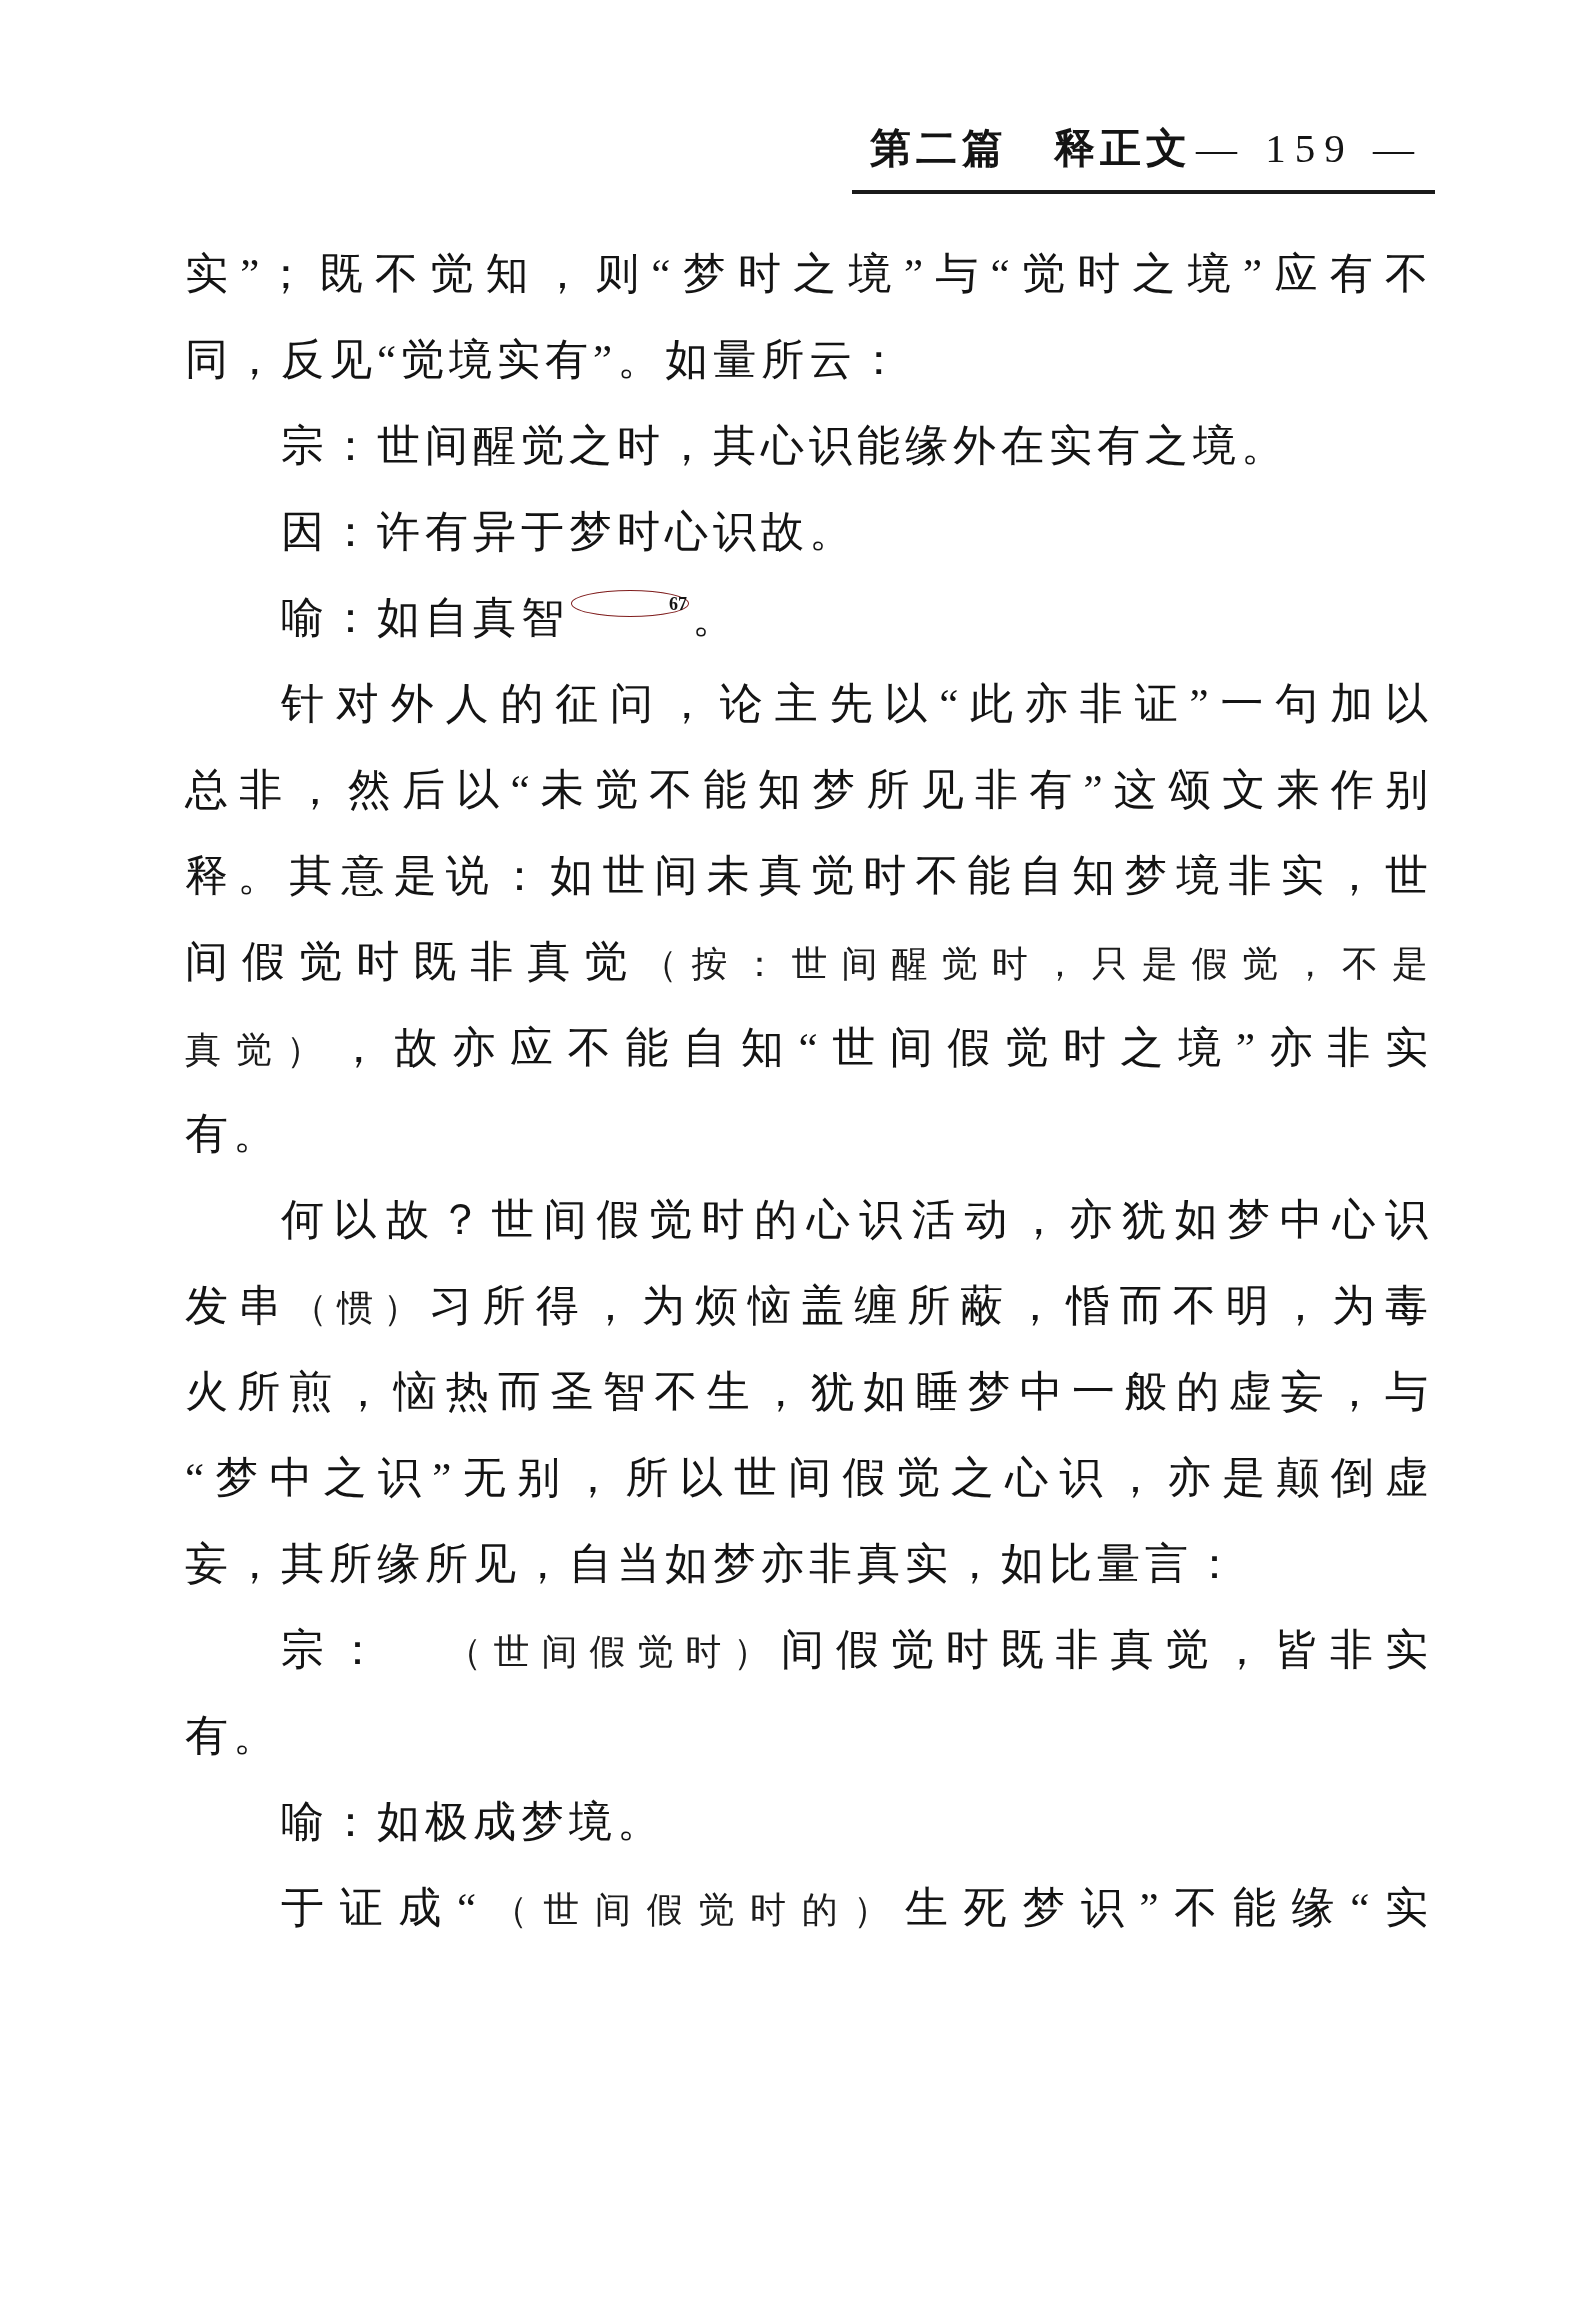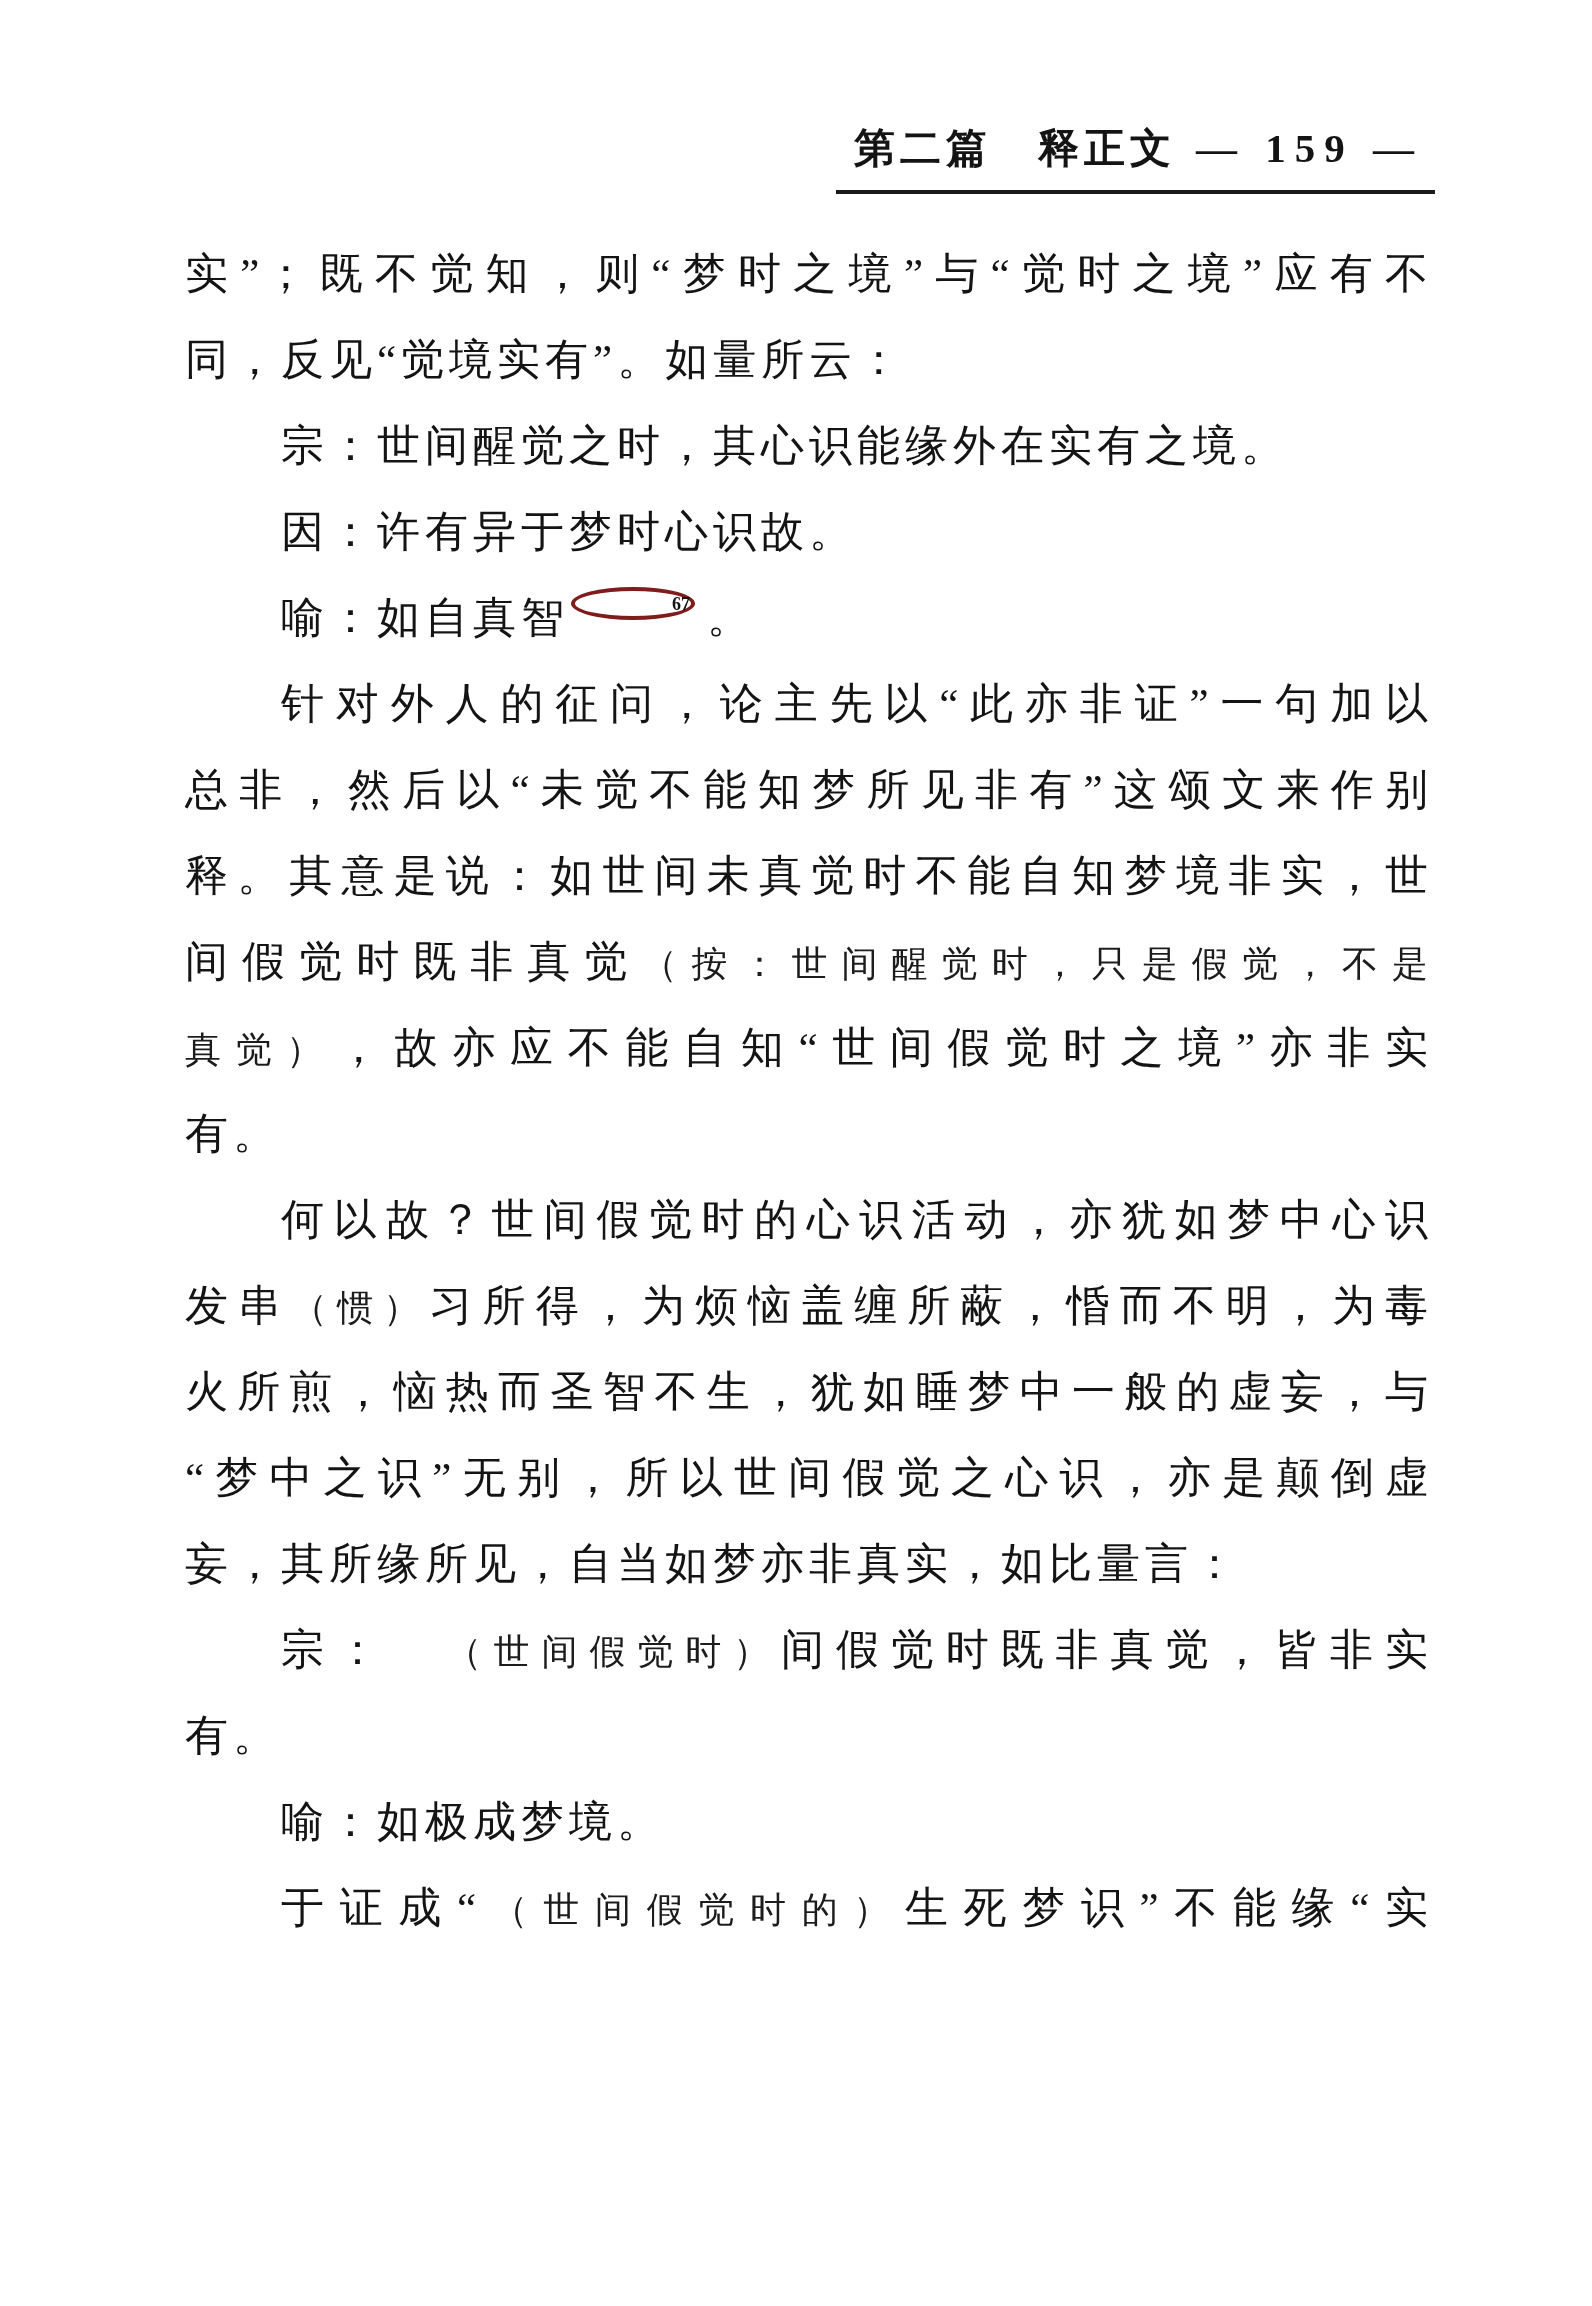"— 159 —" .header .pgmark { font-weight: 700 -> 400; margin-left: 20px -> 4px }
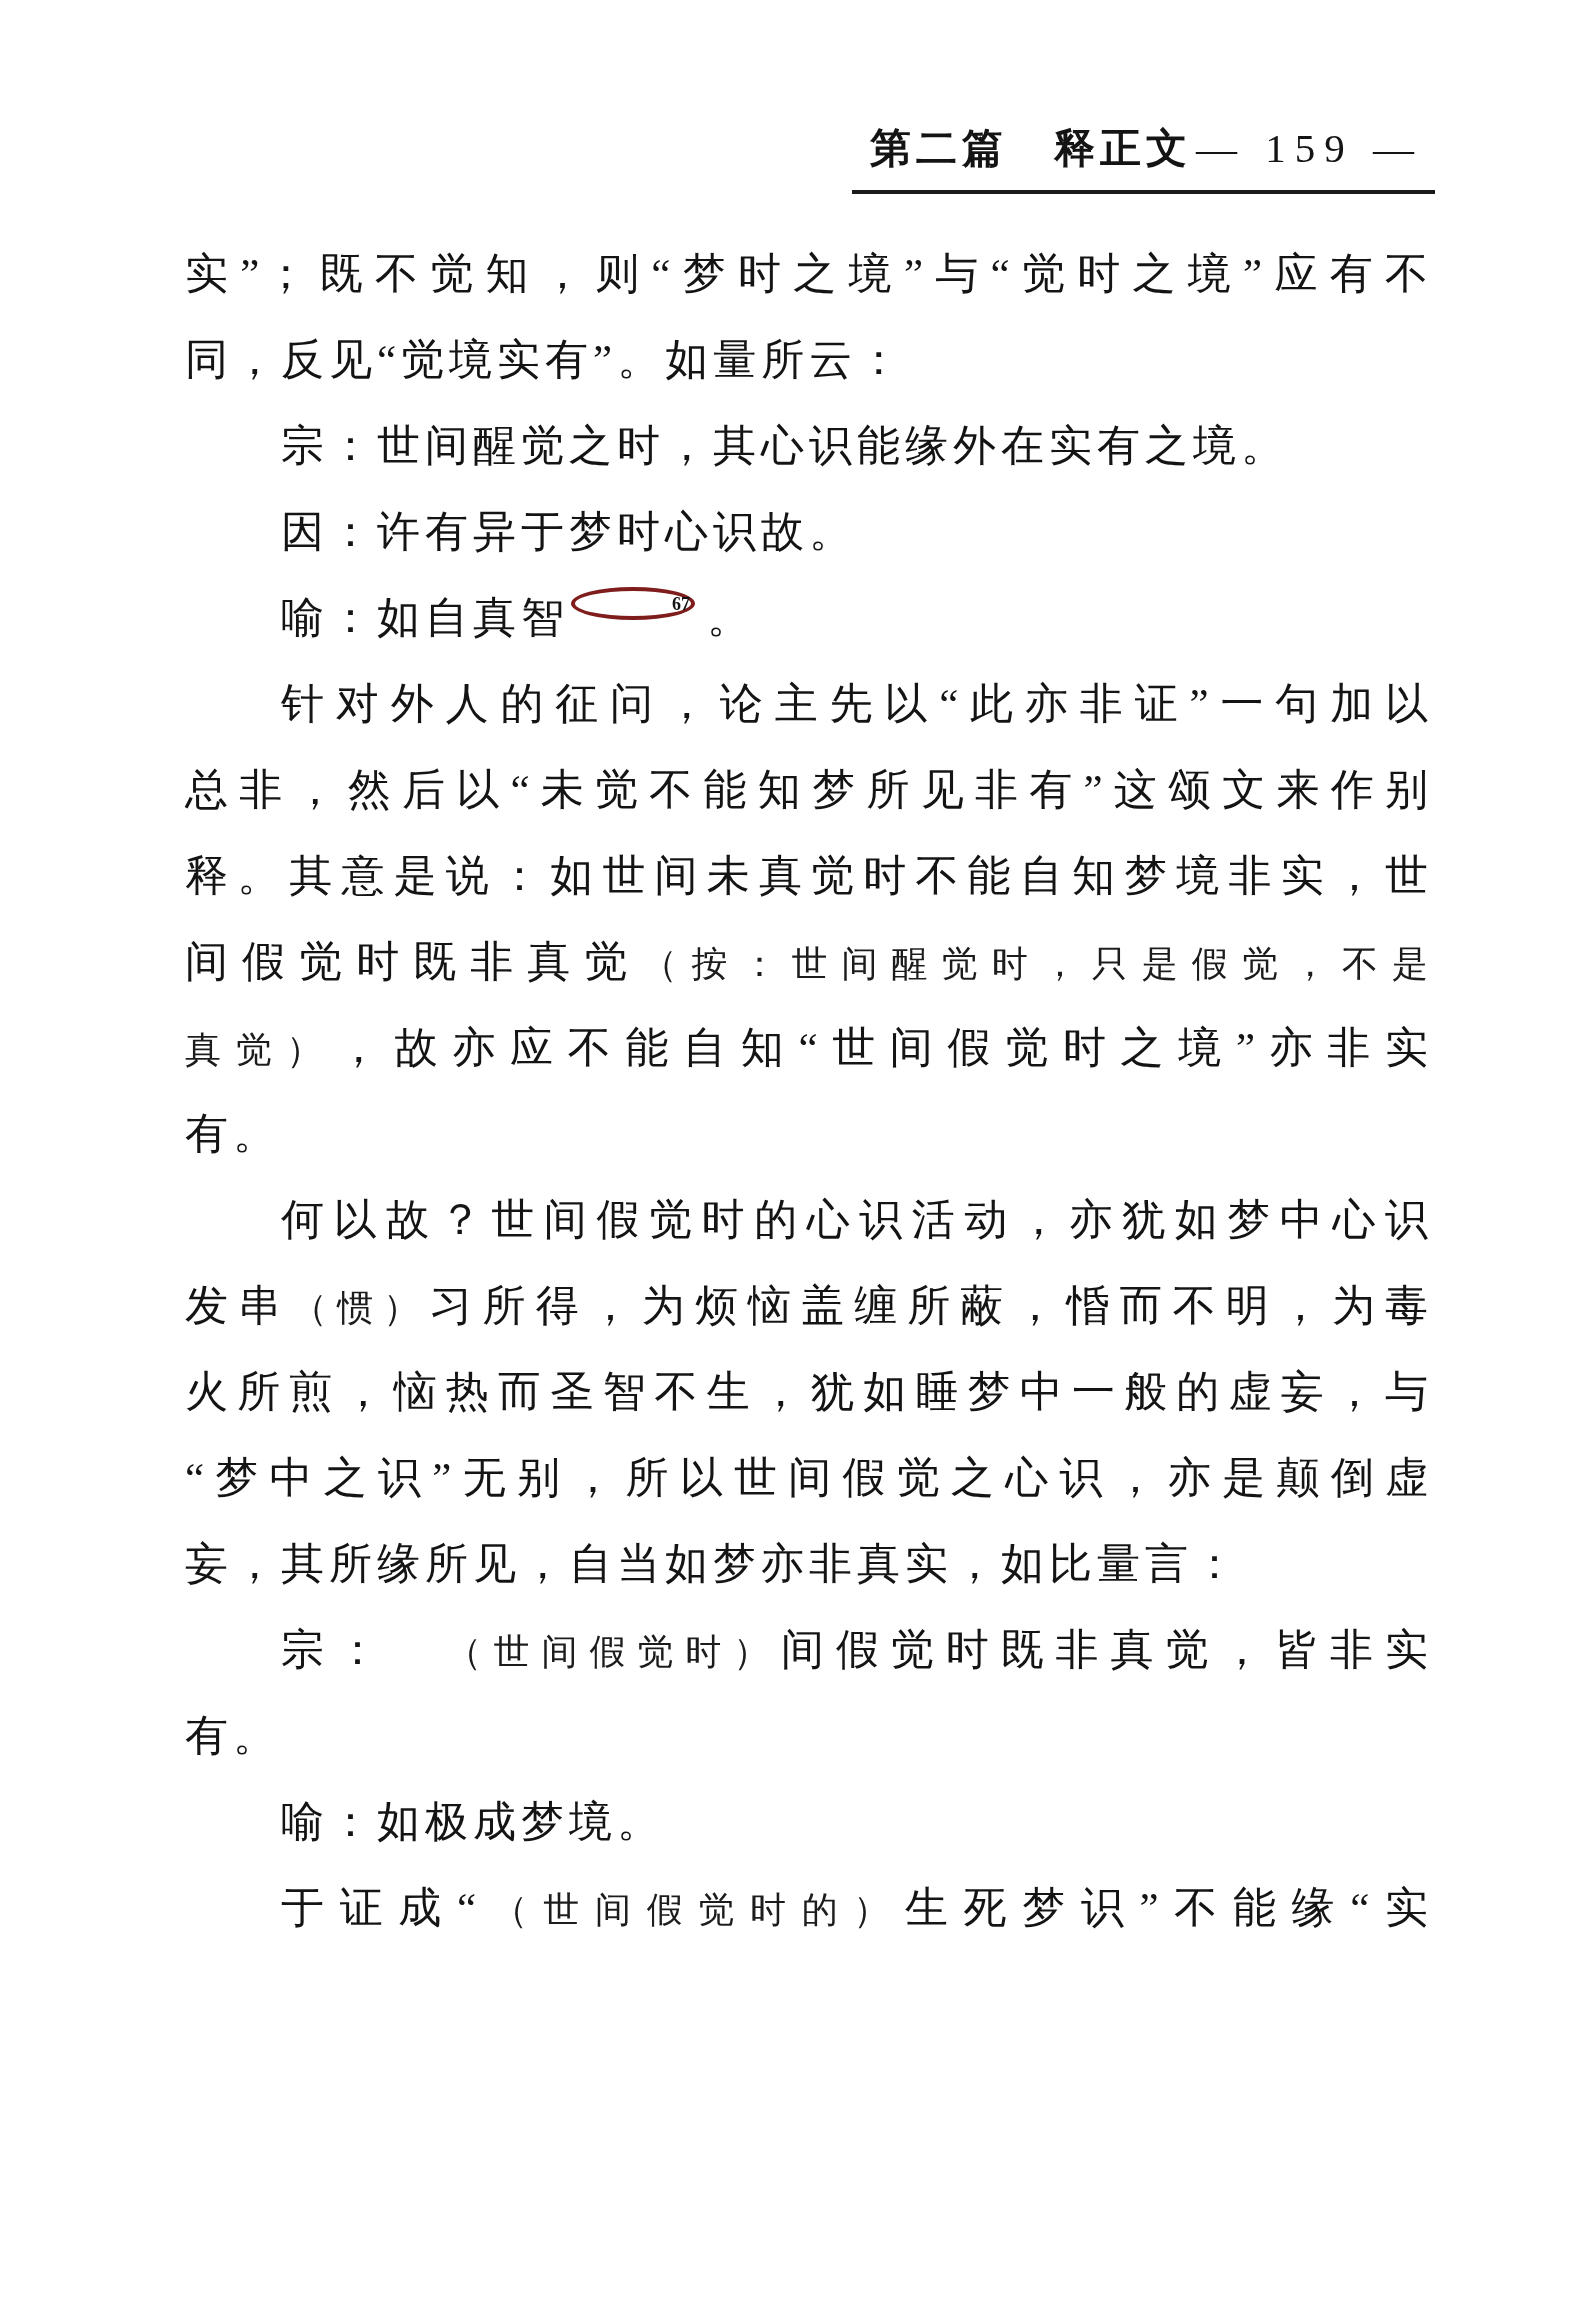"67" .note { border: 4px solid #7f1d1d -> 1px solid #7f1d1d; margin: 0 12px 0 2px -> 0 3px 0 2px }
